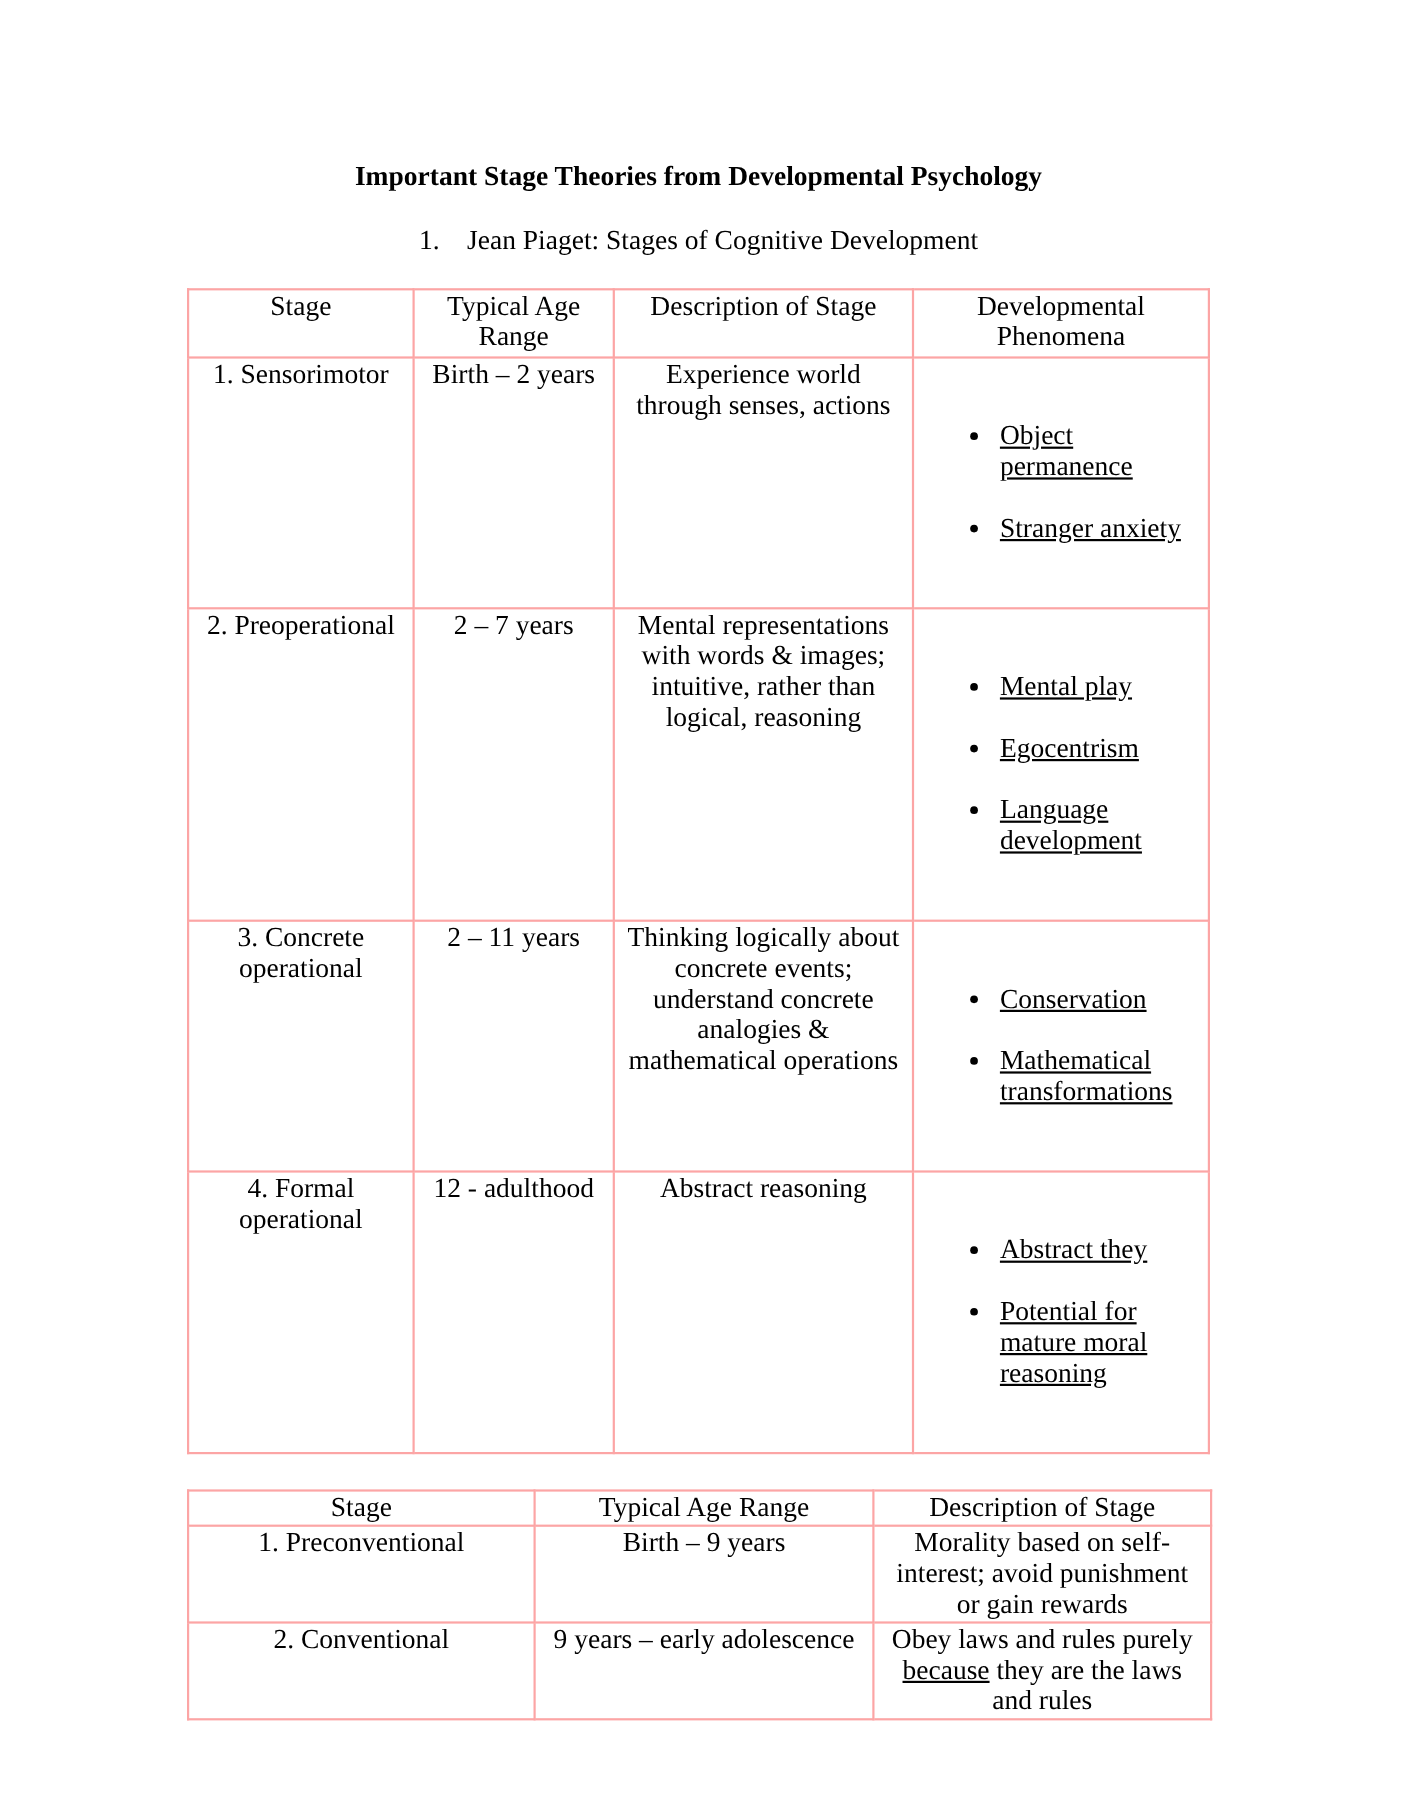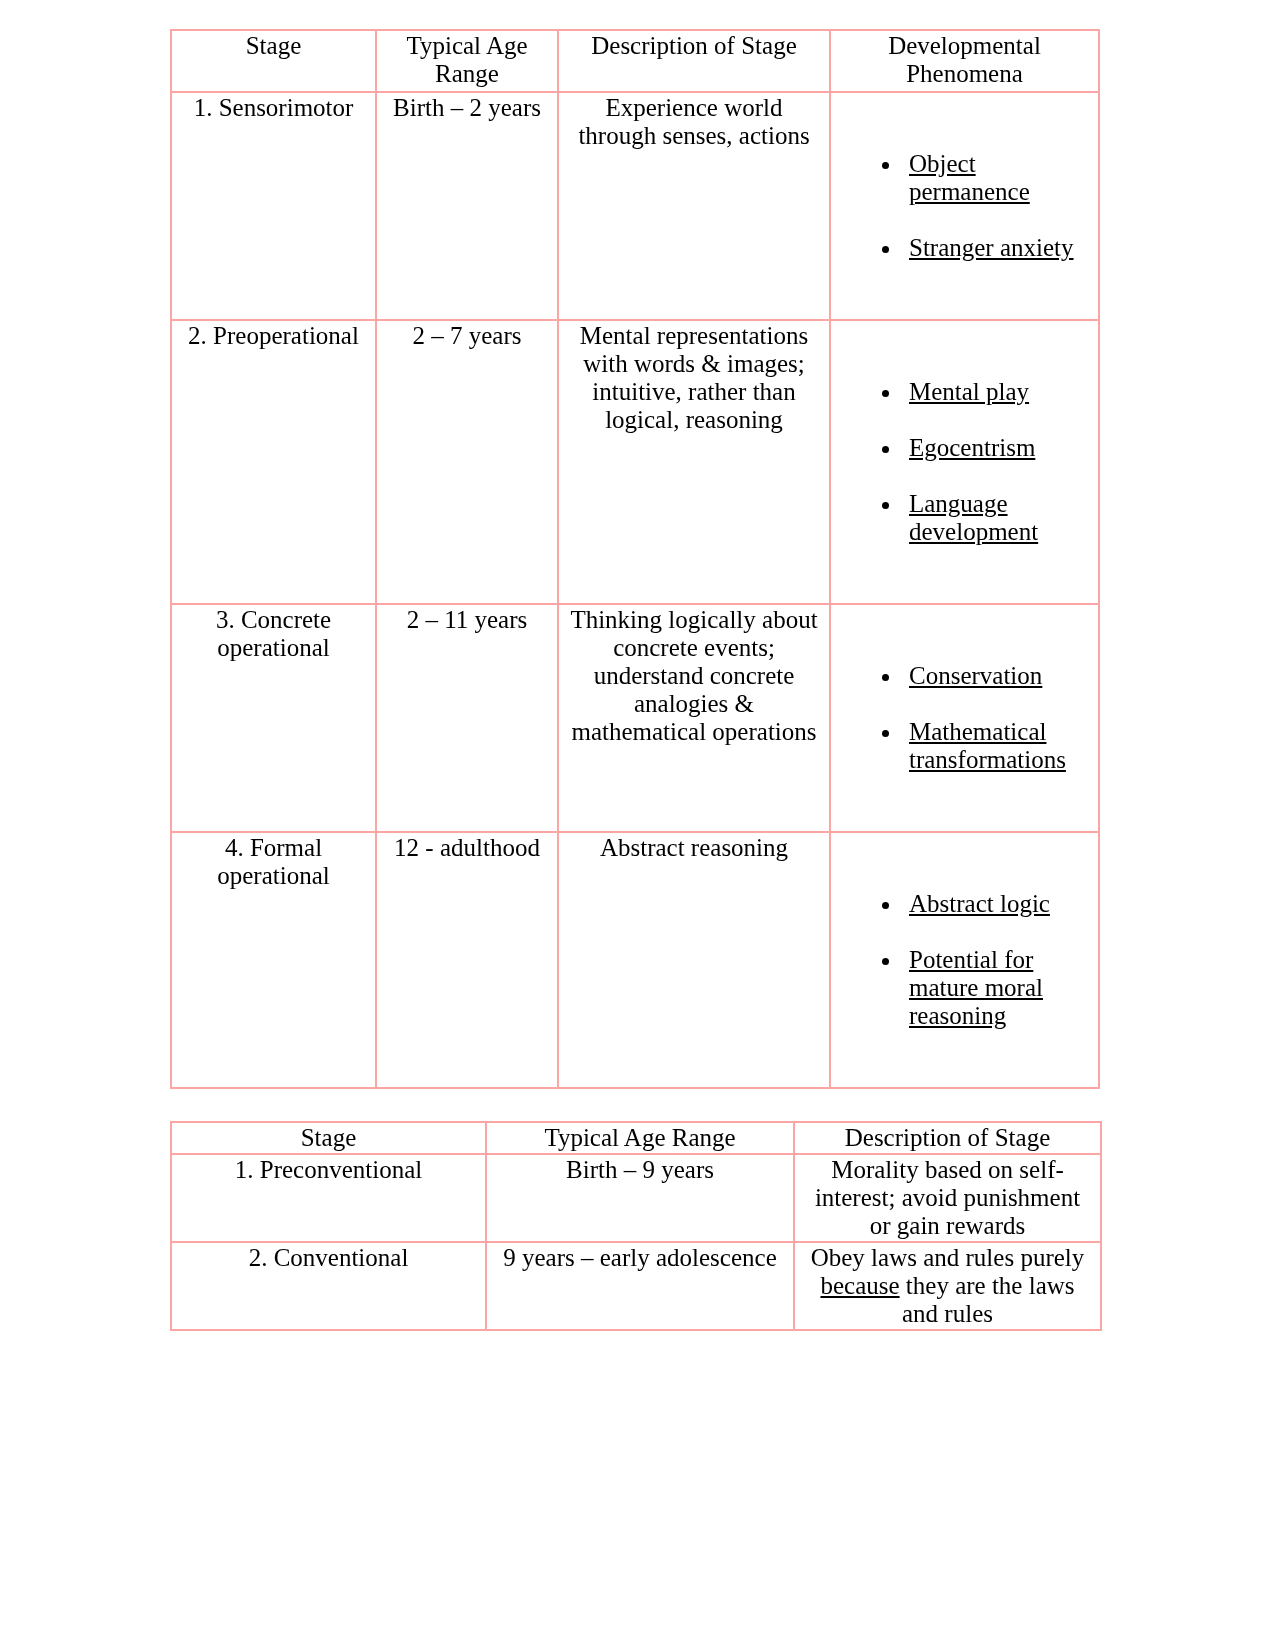"Important Stage Theories from" div.title { html: none -> <div>Important Stage Theories from Developmental Psychology</div> }
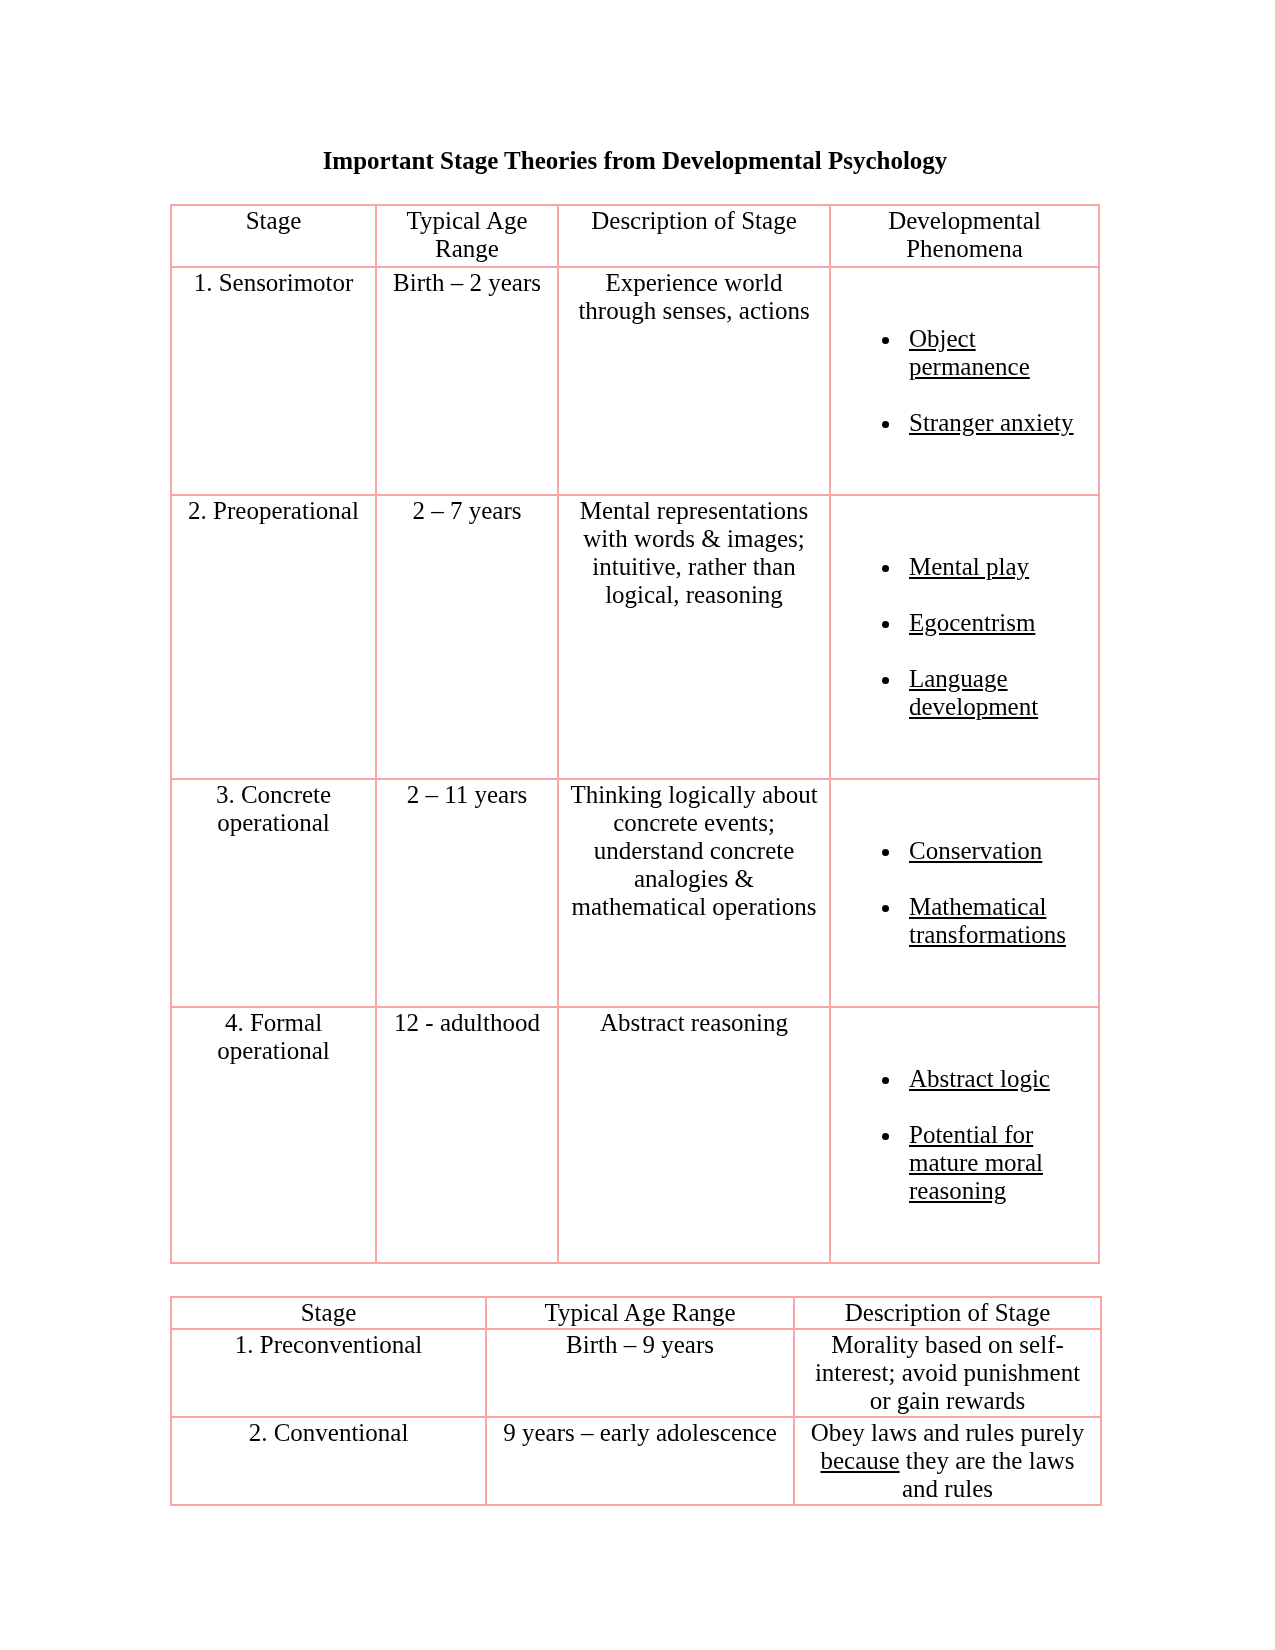"1. Jean Piaget: Stages of" div.list-heading { html: none -> <div><span>1.</span><span>Jean Piaget: Stages of Cognitive Development</span></div> }
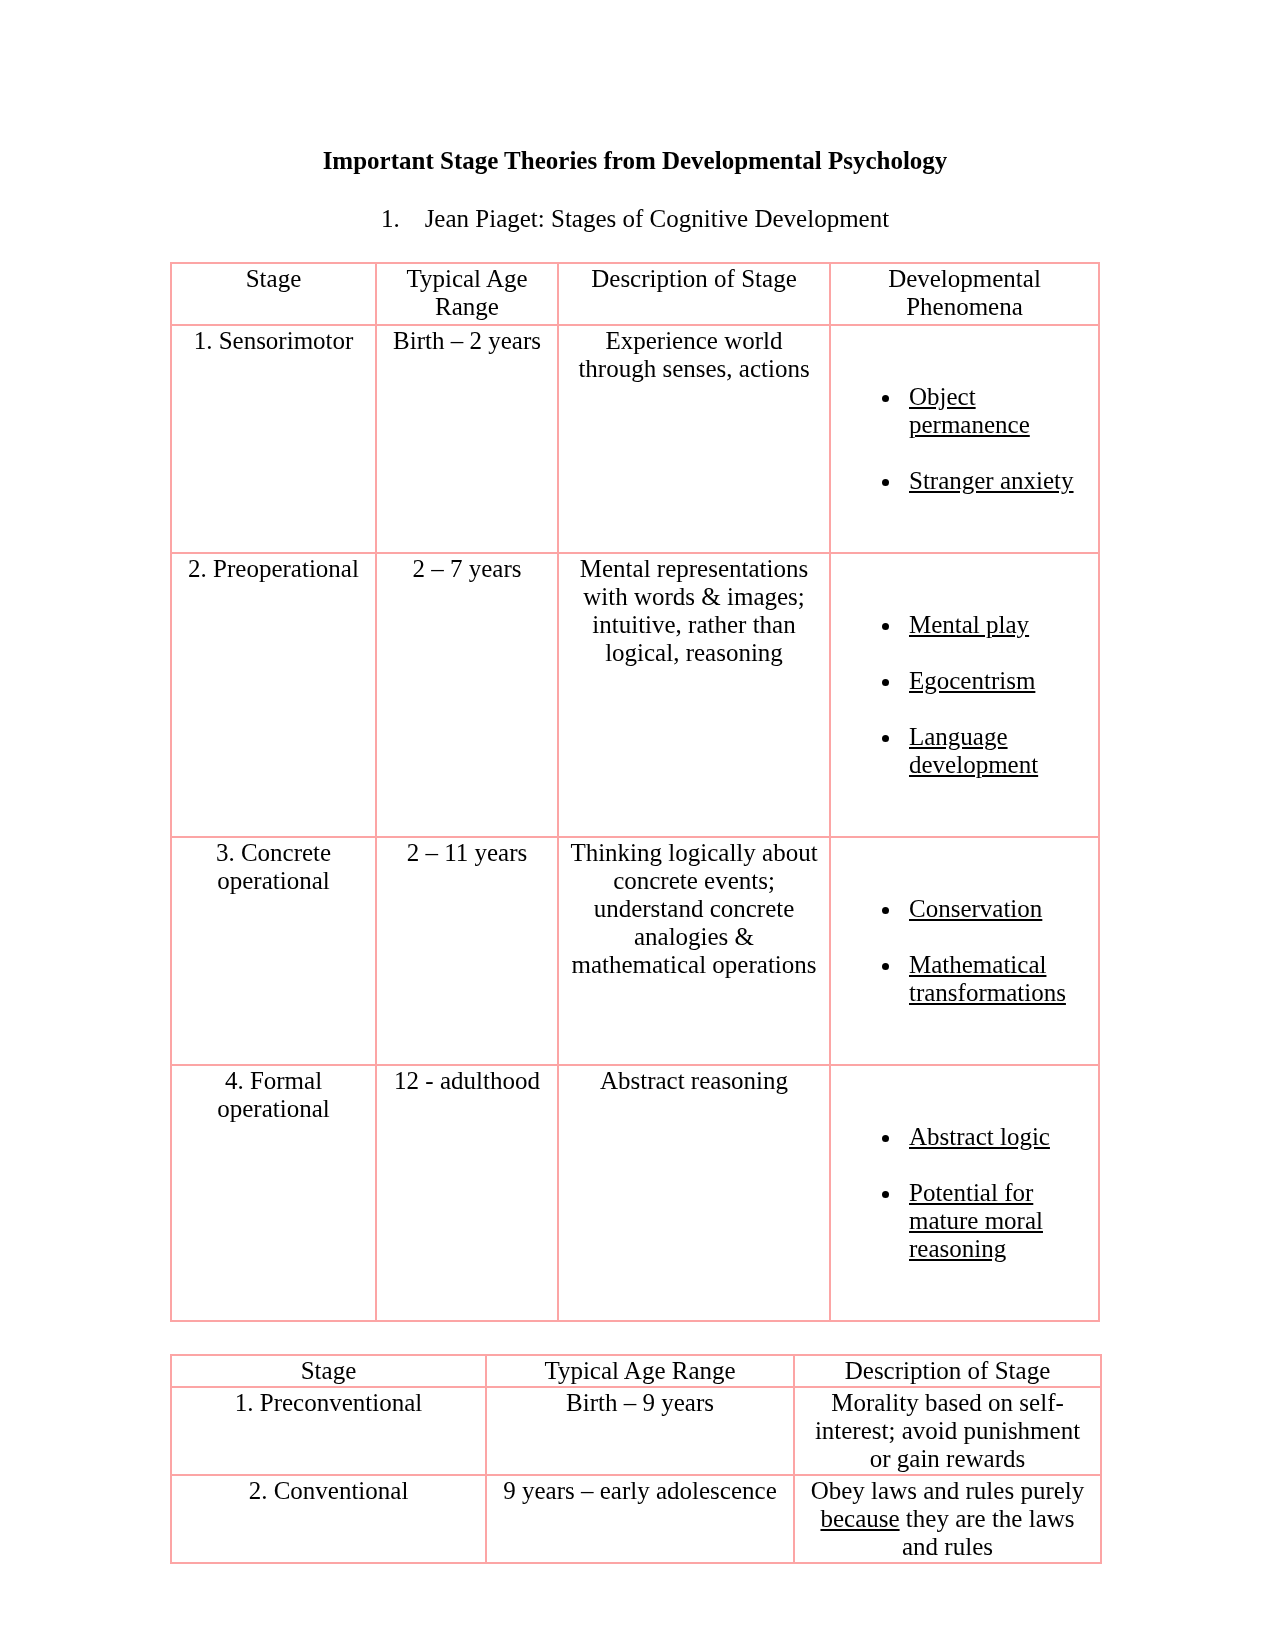"Abstract logic" li { text: logic -> they }
